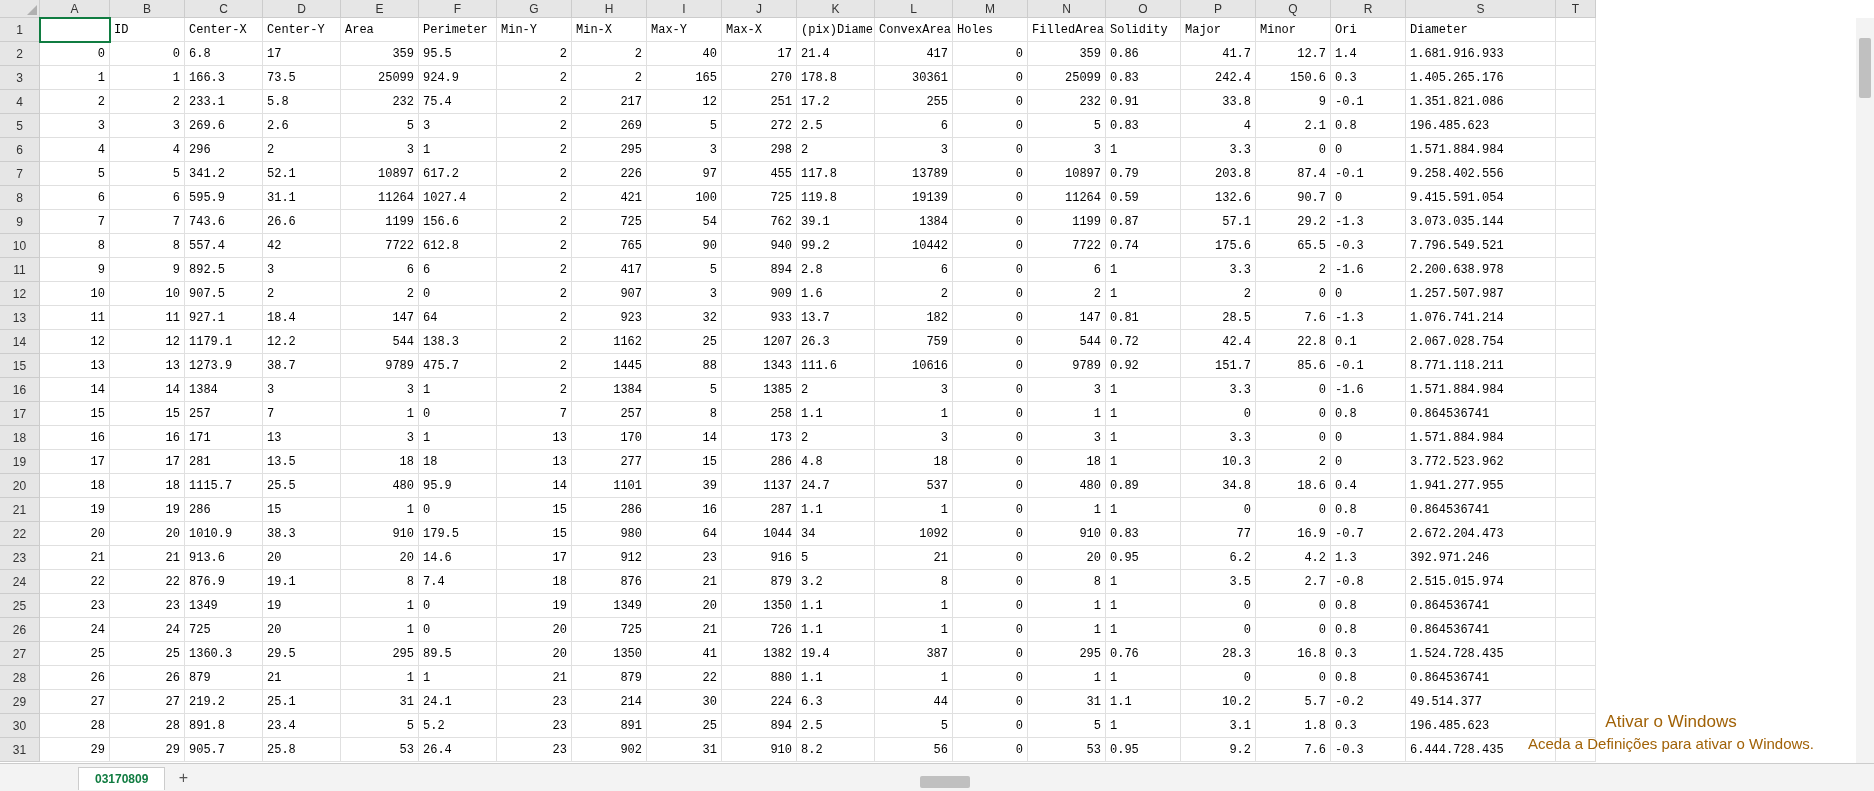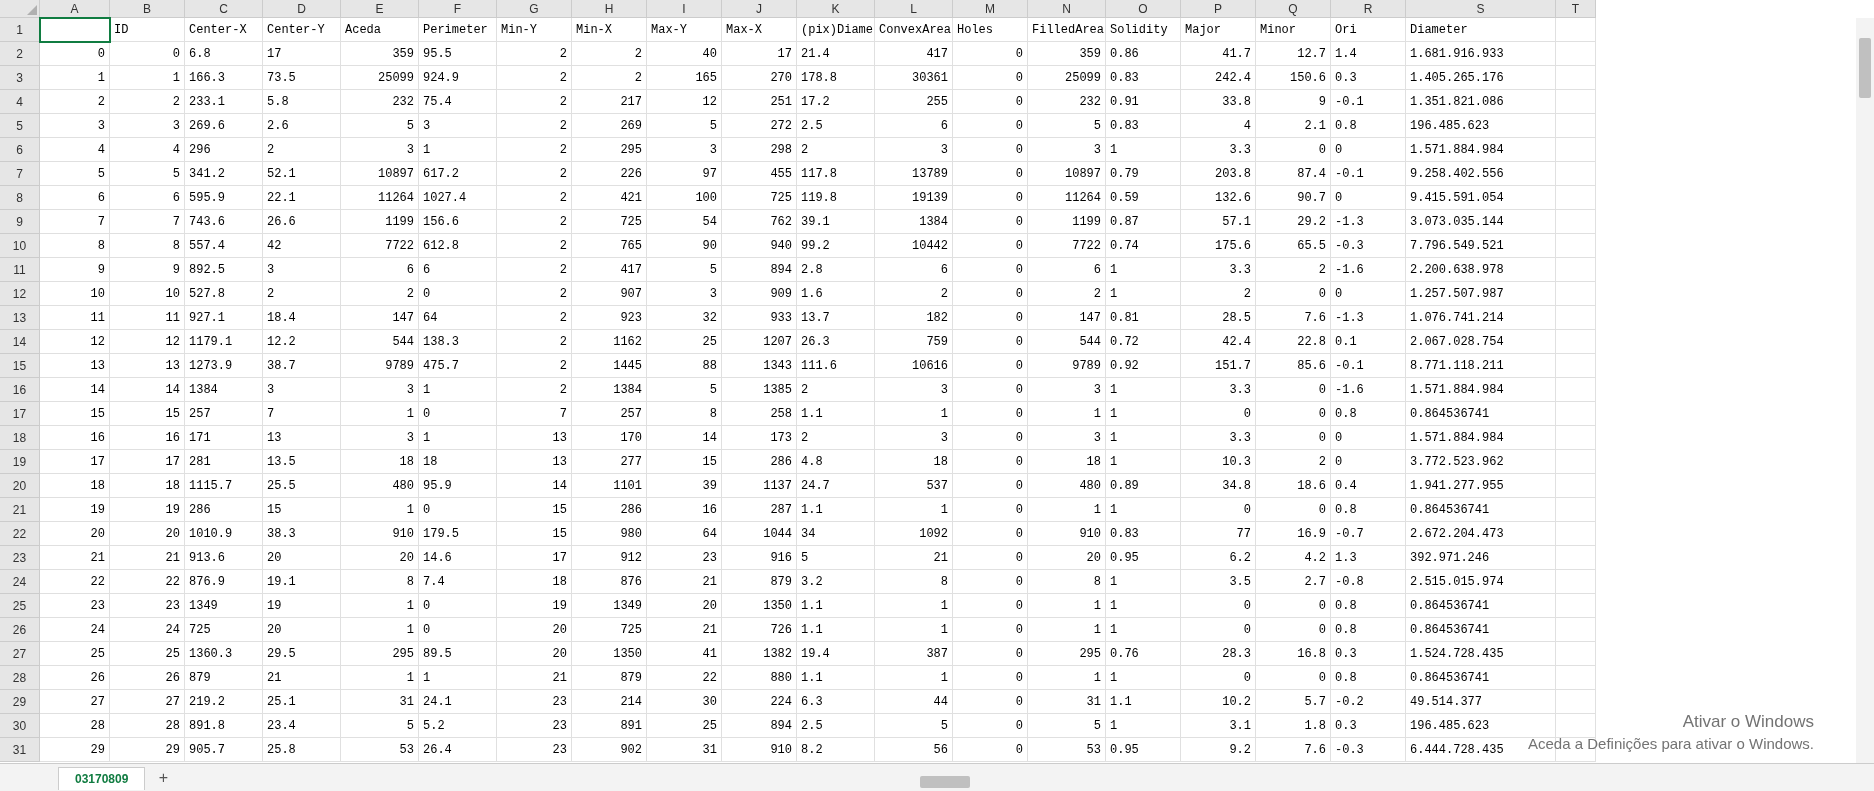"Aceda" div.cell { text: Aceda -> Area }
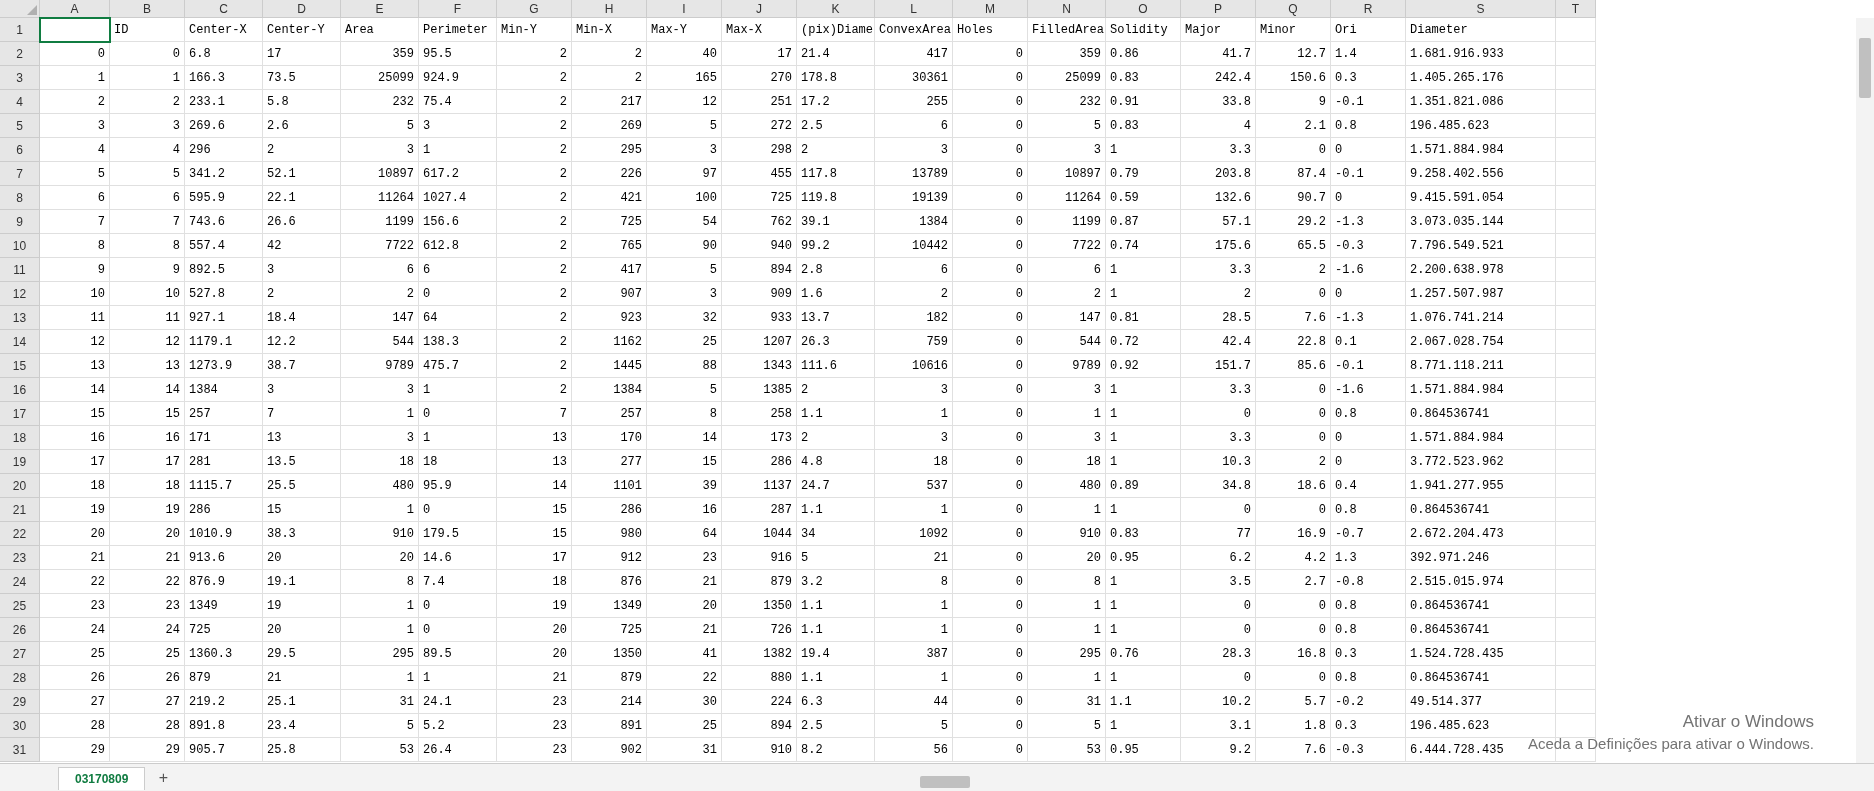"22.1" div.cell { text: 22.1 -> 31.1 }
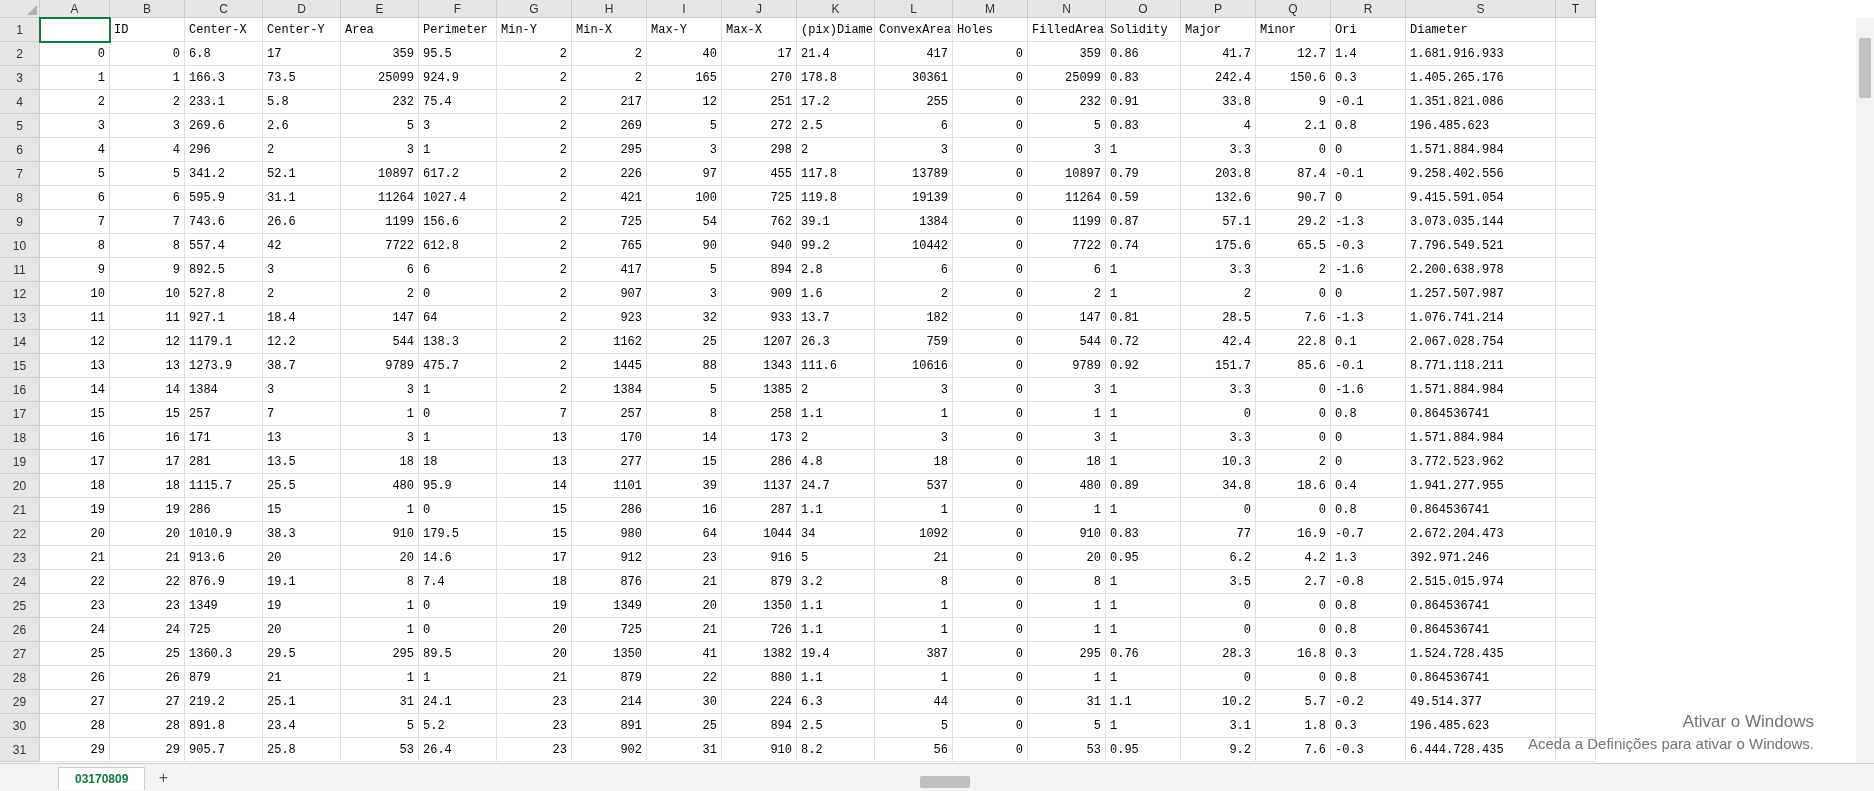"527.8" div.cell { text: 527.8 -> 907.5 }
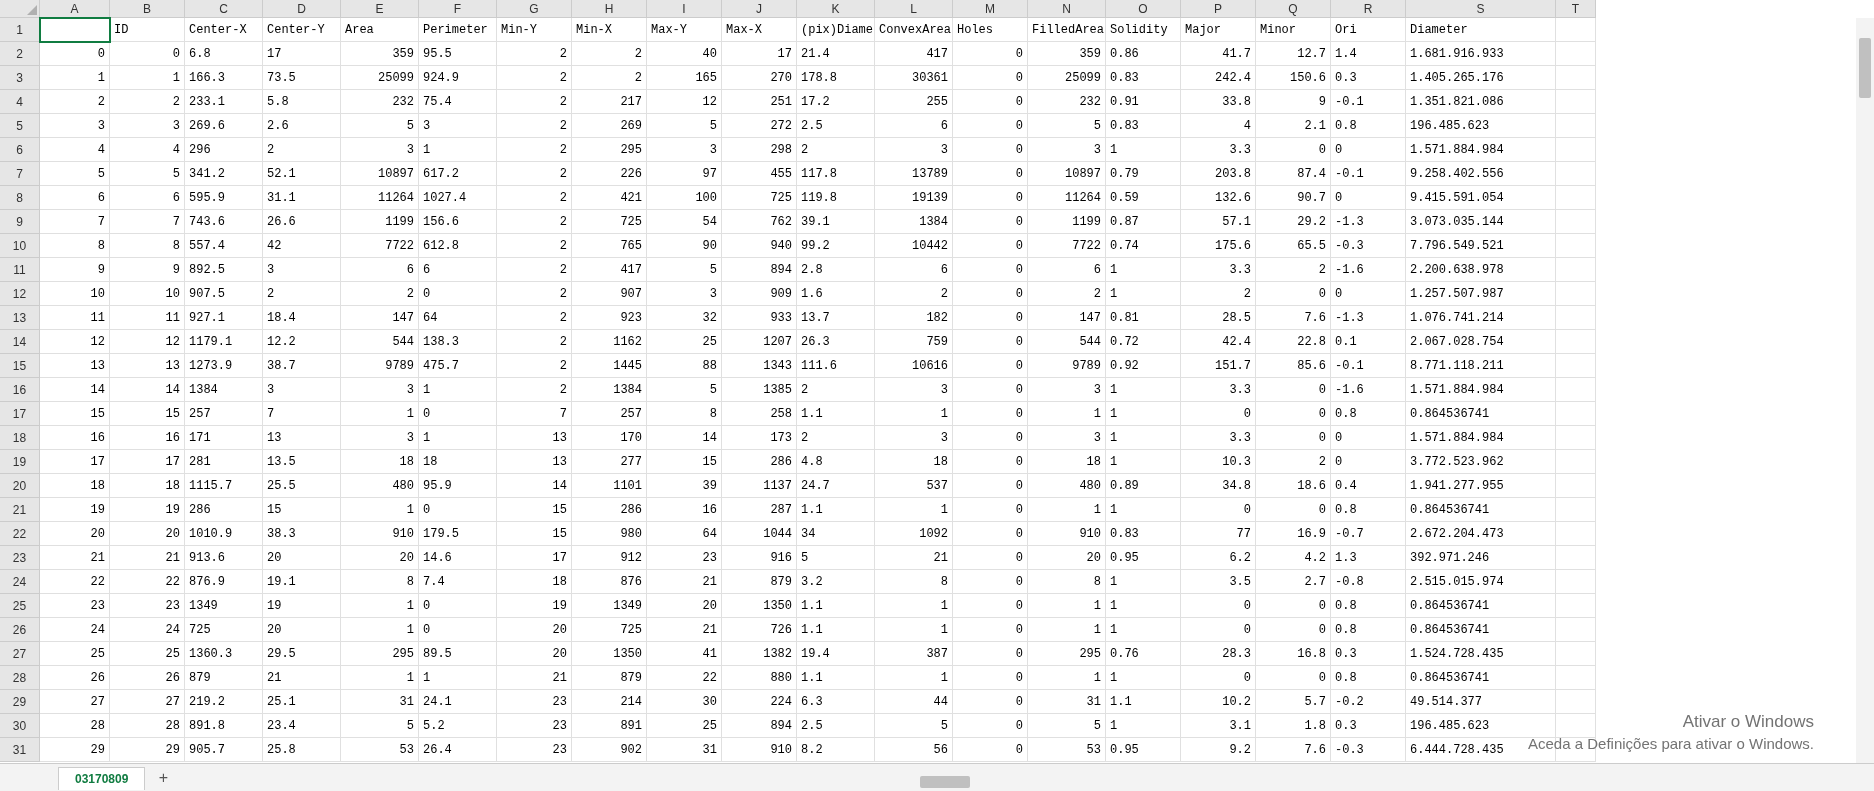"Ativar o Windows" .watermark { color: #737373 -> #a16207; text-align: right -> center }
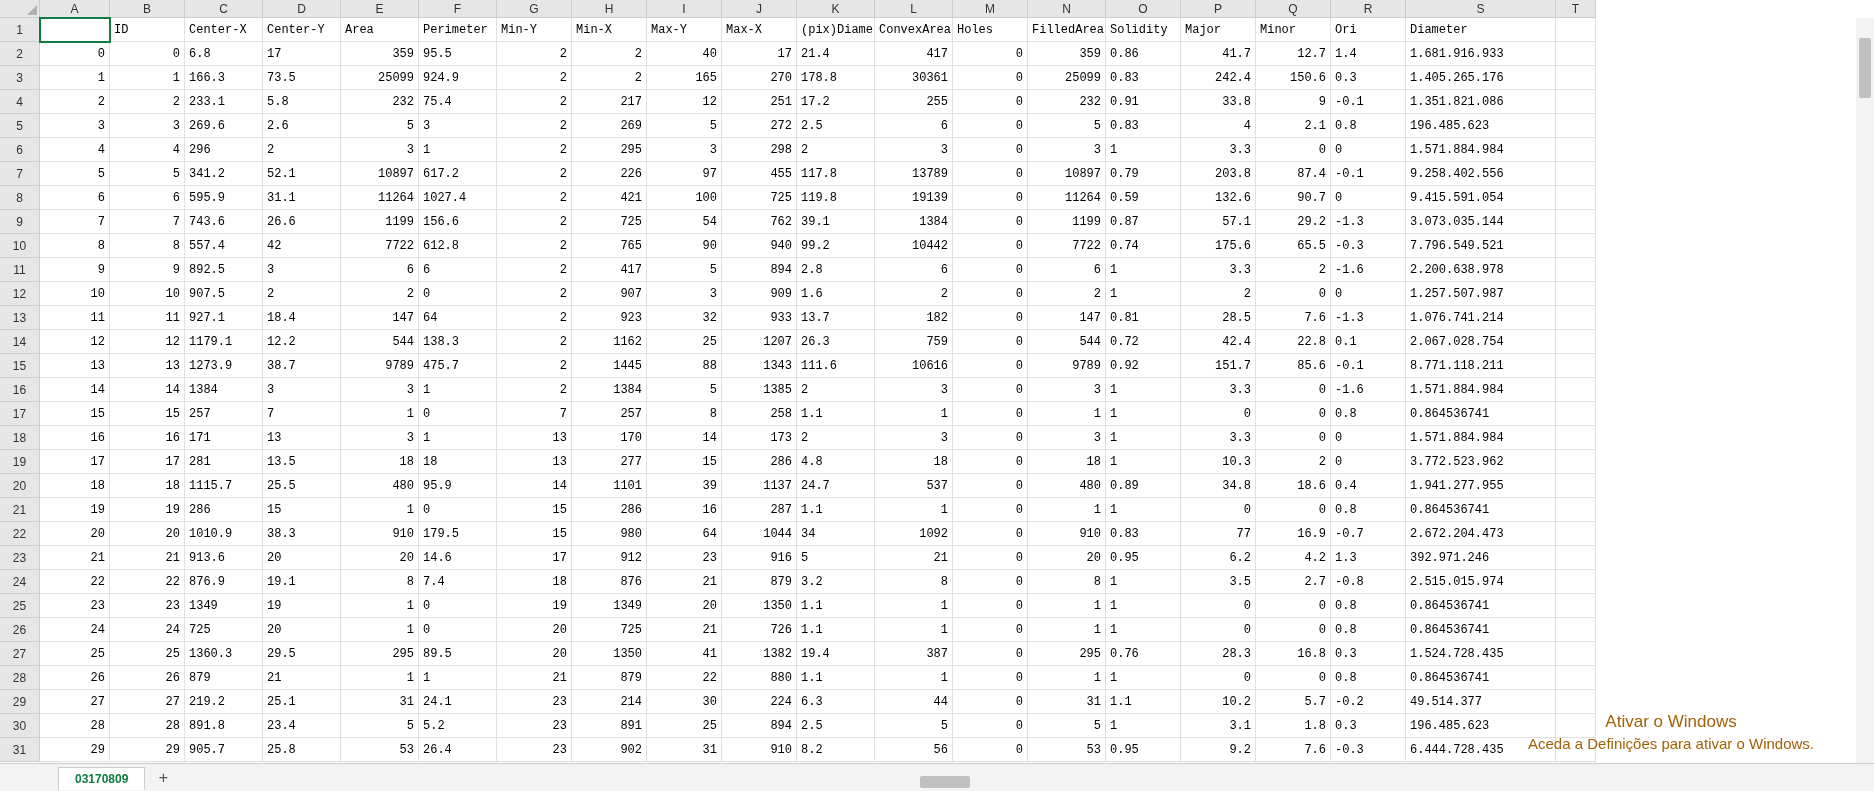"03170809" .tabs { padding-left: 58px -> 78px }
